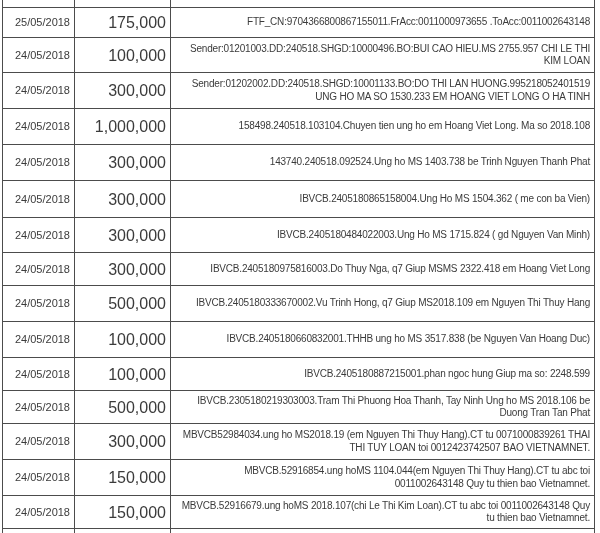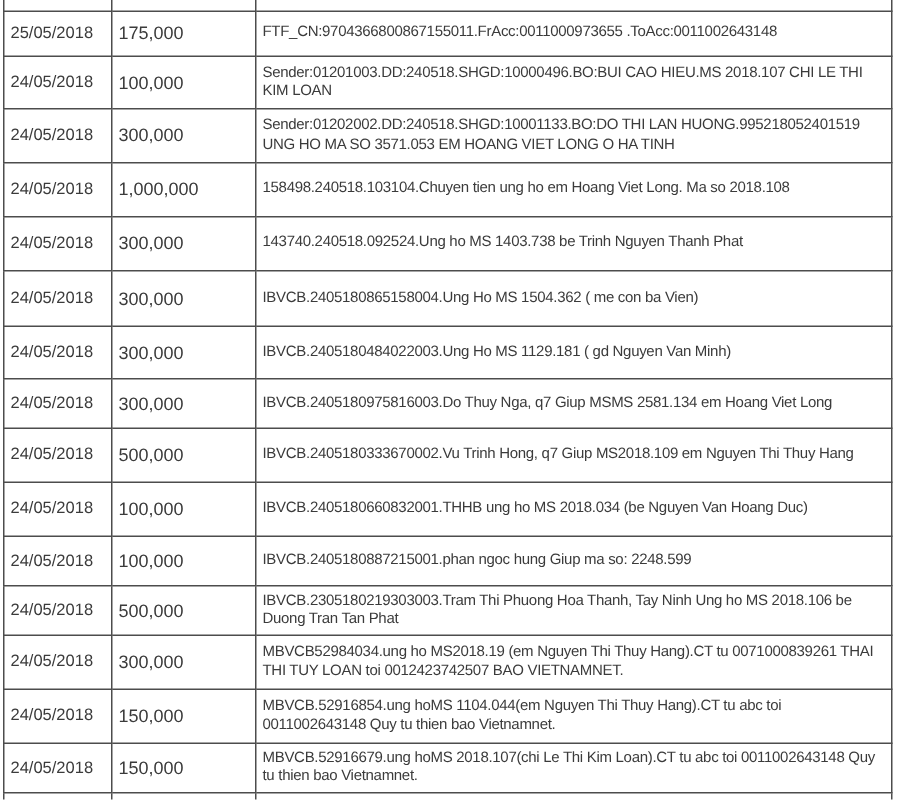"25/05/2018" table.txn td { text-align: left -> right }
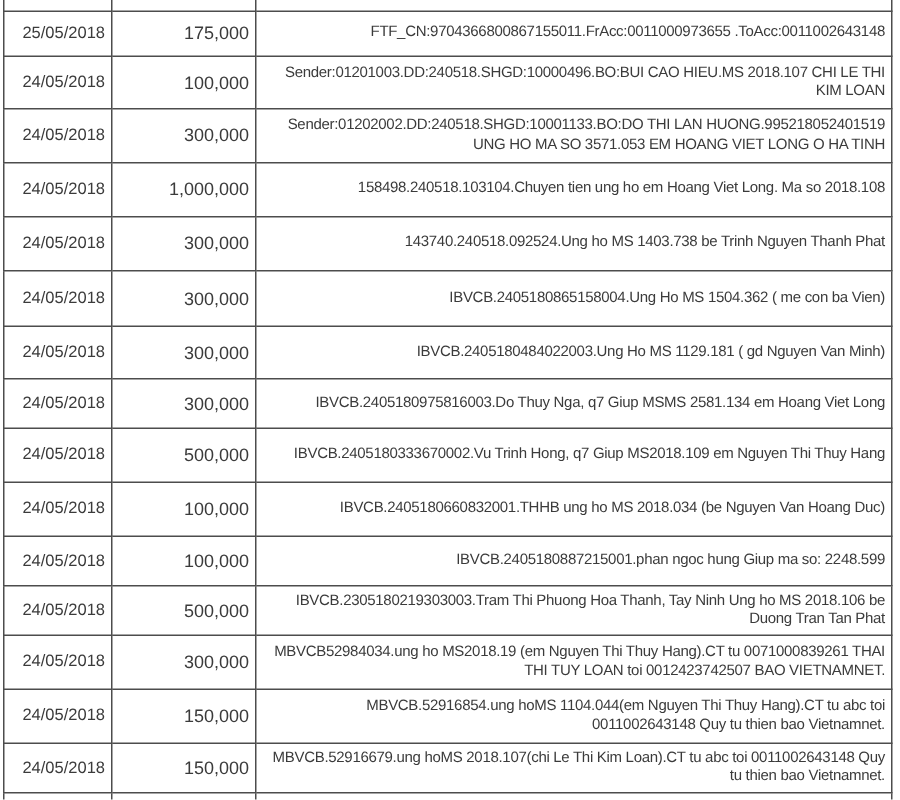"175,000" td.col-amount { font-size: 12px -> 16px }
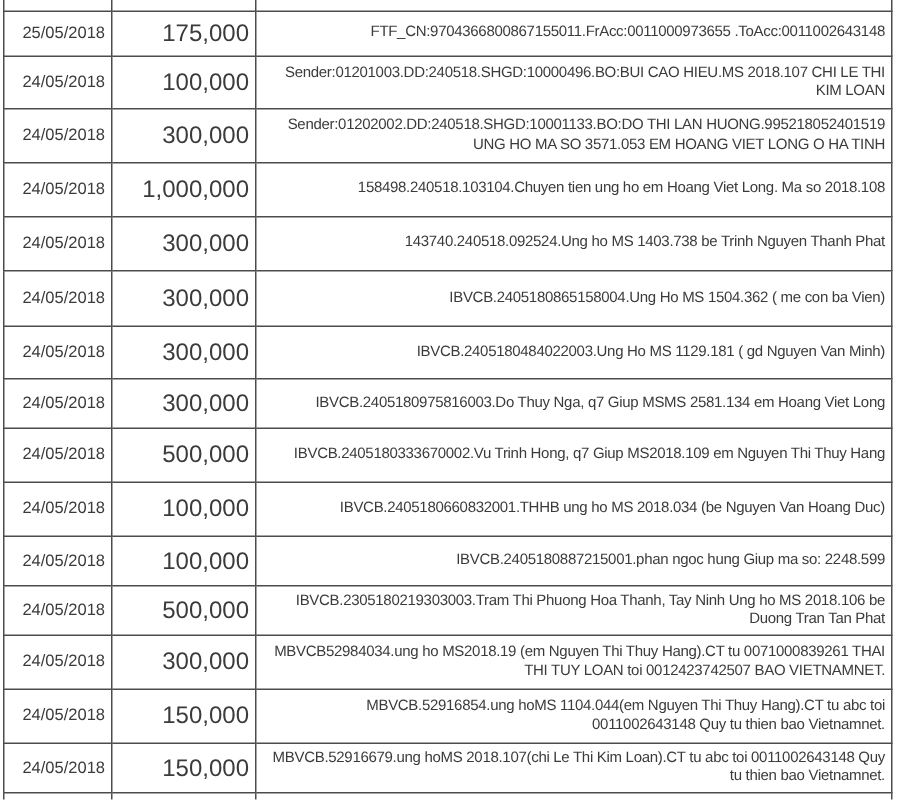"Sender:01201003.DD:240518.SHGD:10000496." td.col-desc { text: 2018.107 -> 2755.957 }
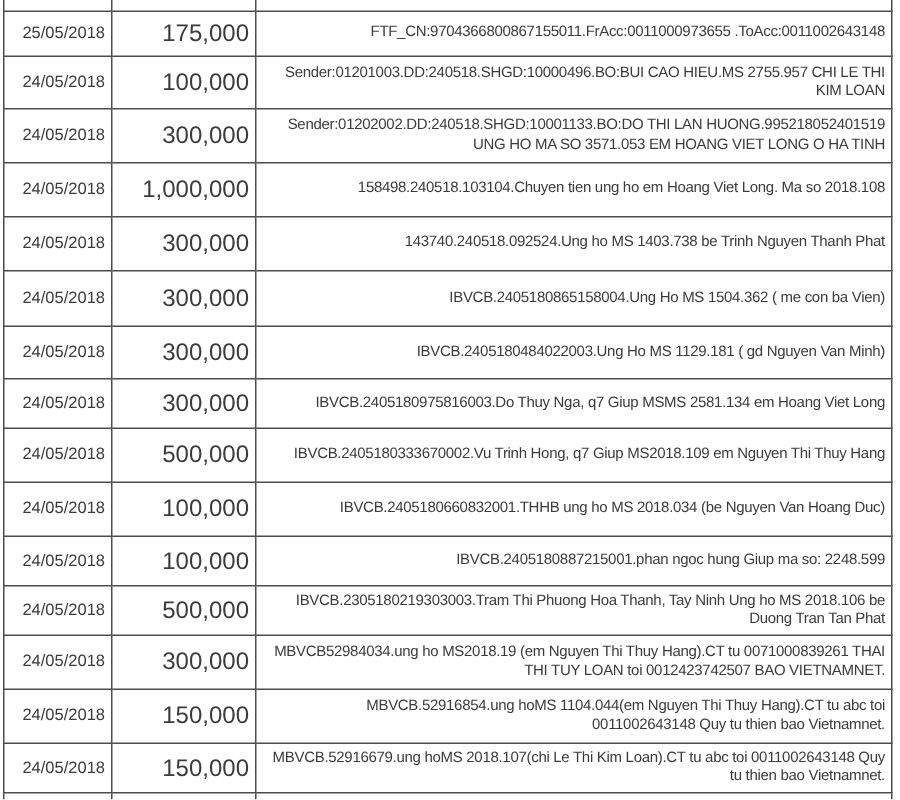"Sender:01202002.DD:240518.SHGD:10001133." td.col-desc { text: 3571.053 -> 1530.233 }
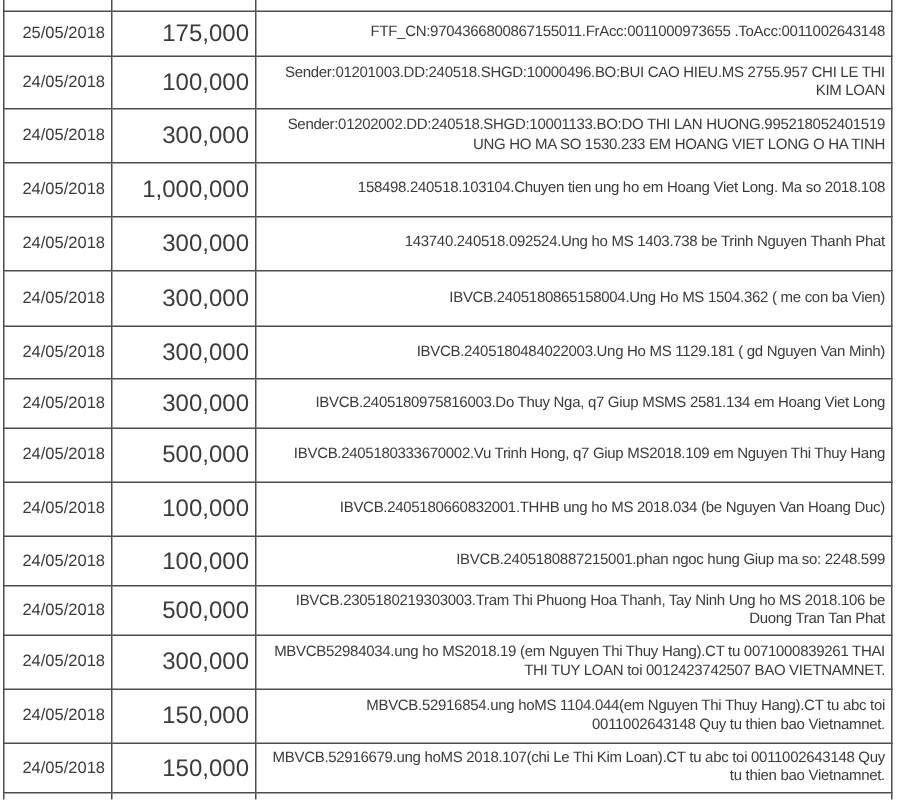"IBVCB.2405180484022003.Ung Ho MS" td.col-desc { text: 1129.181 -> 1715.824 }
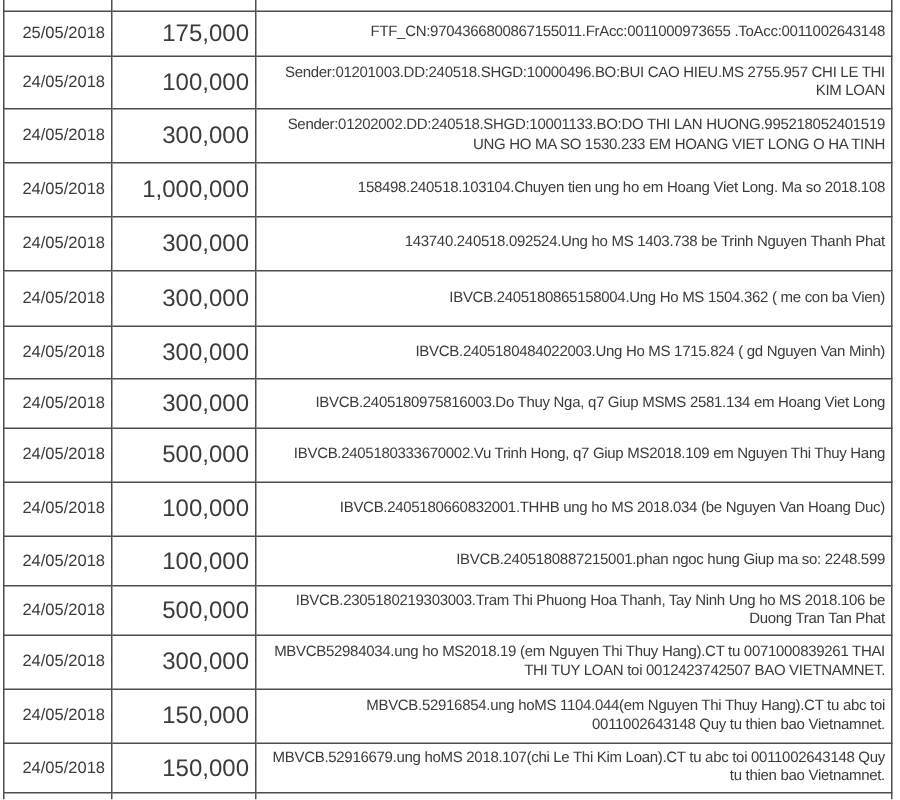"IBVCB.2405180975816003.Do Thuy Nga, q7" td.col-desc { text: 2581.134 -> 2322.418 }
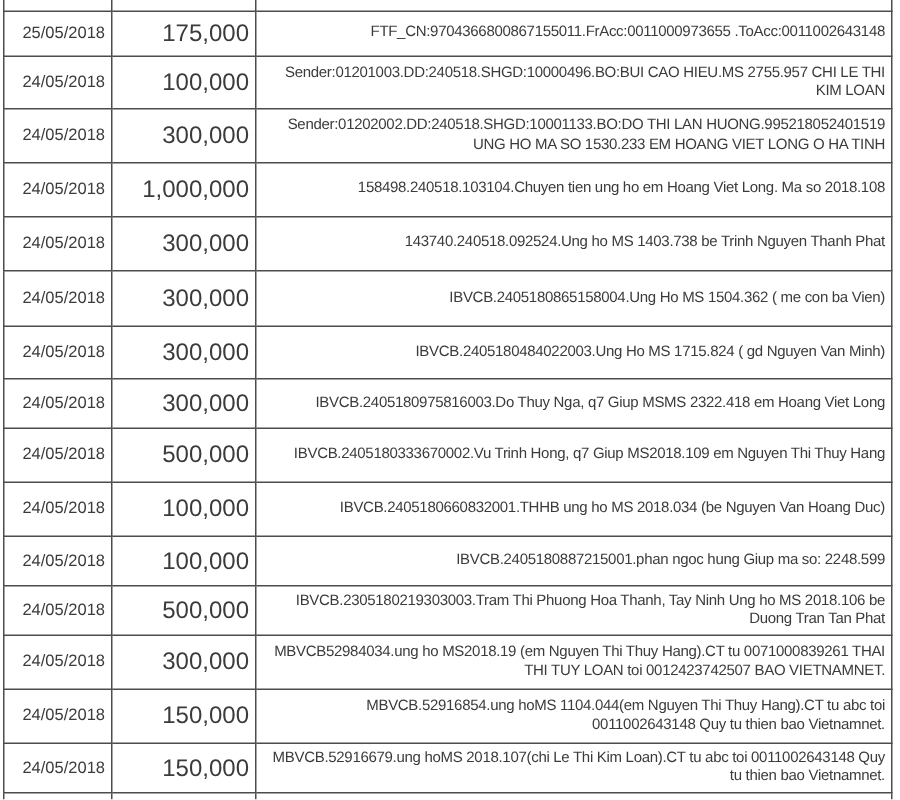"IBVCB.2405180660832001.THHB ung ho MS" td.col-desc { text: 2018.034 -> 3517.838 }
